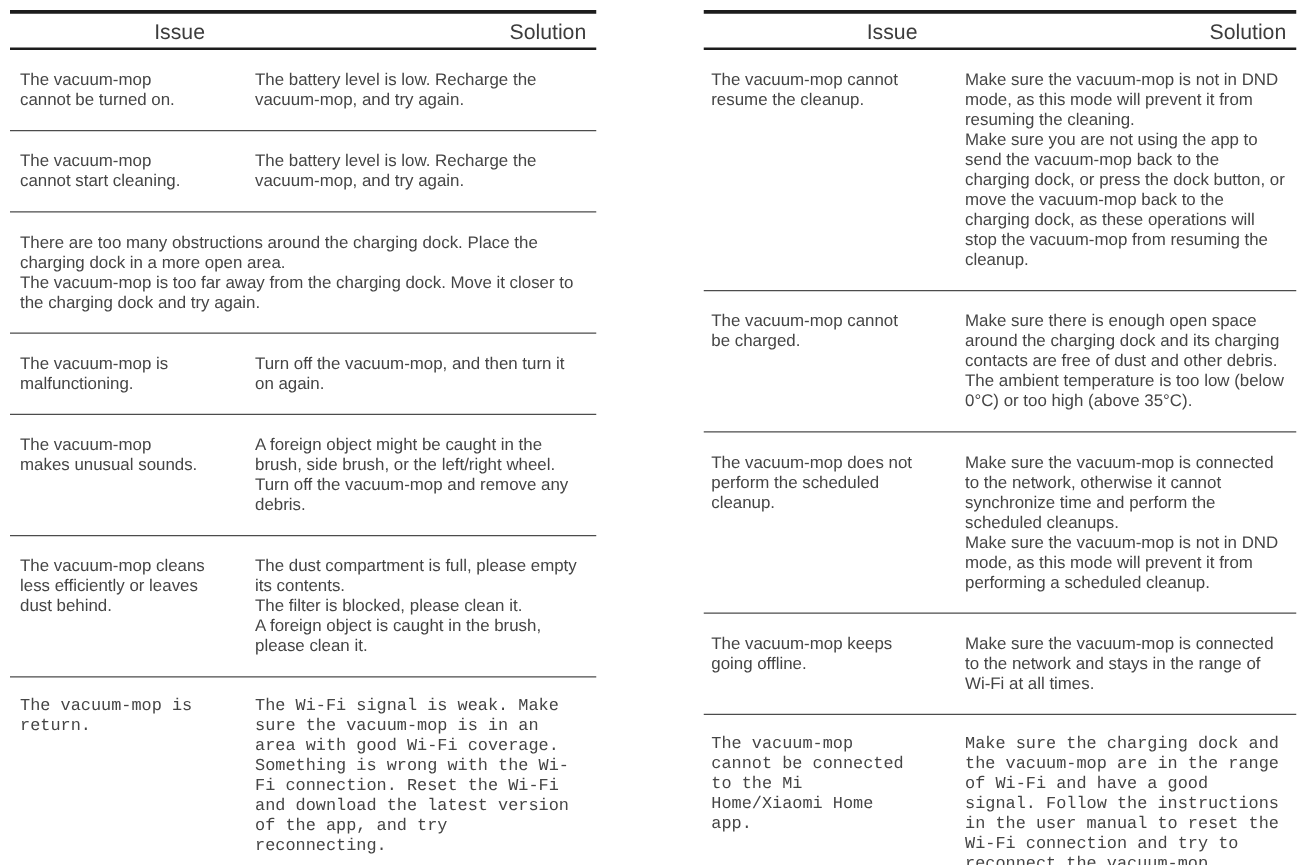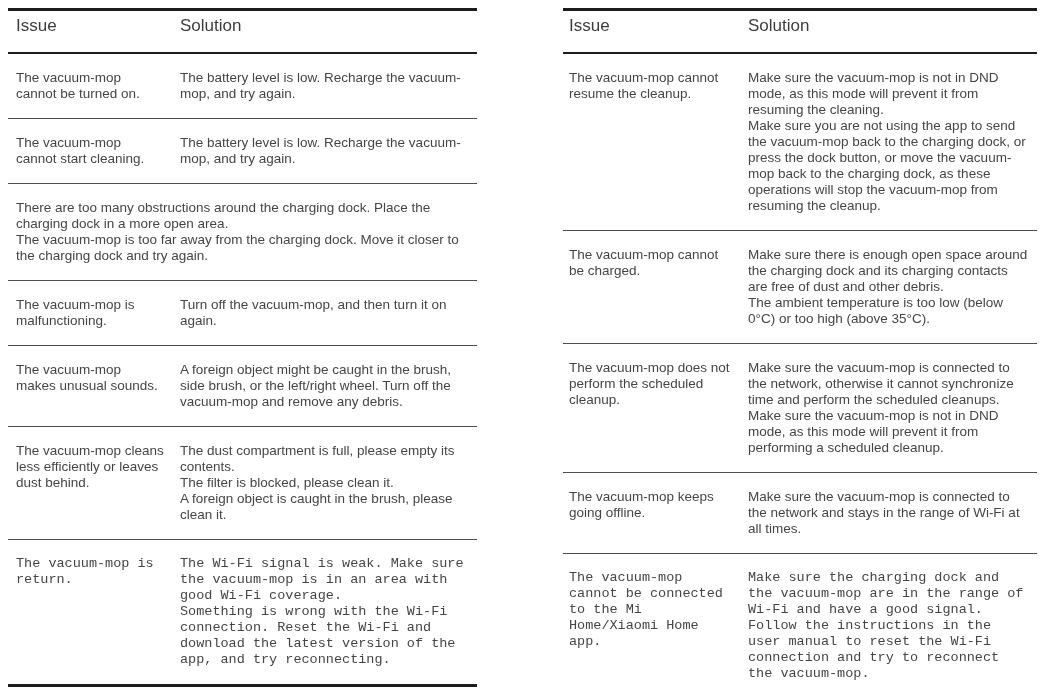"Issue" .th { padding: 5px 8px 16px 8px -> 5px 8px 2px 8px; text-align: none -> right }
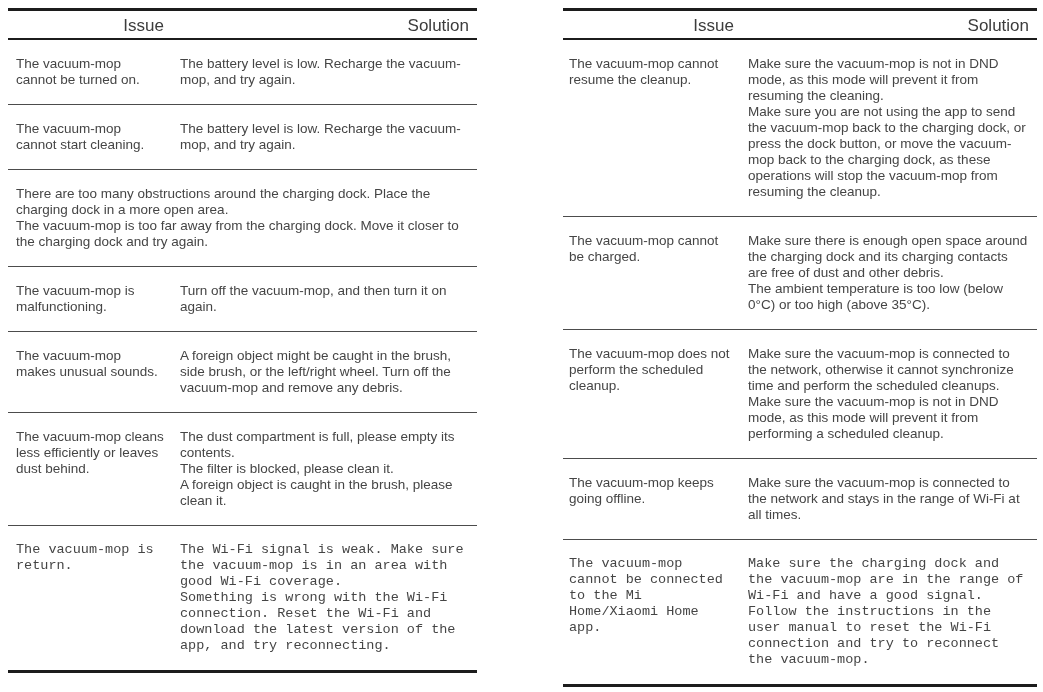"The vacuum-mop cannot be turned" .t-row { gap: none -> 24px }
